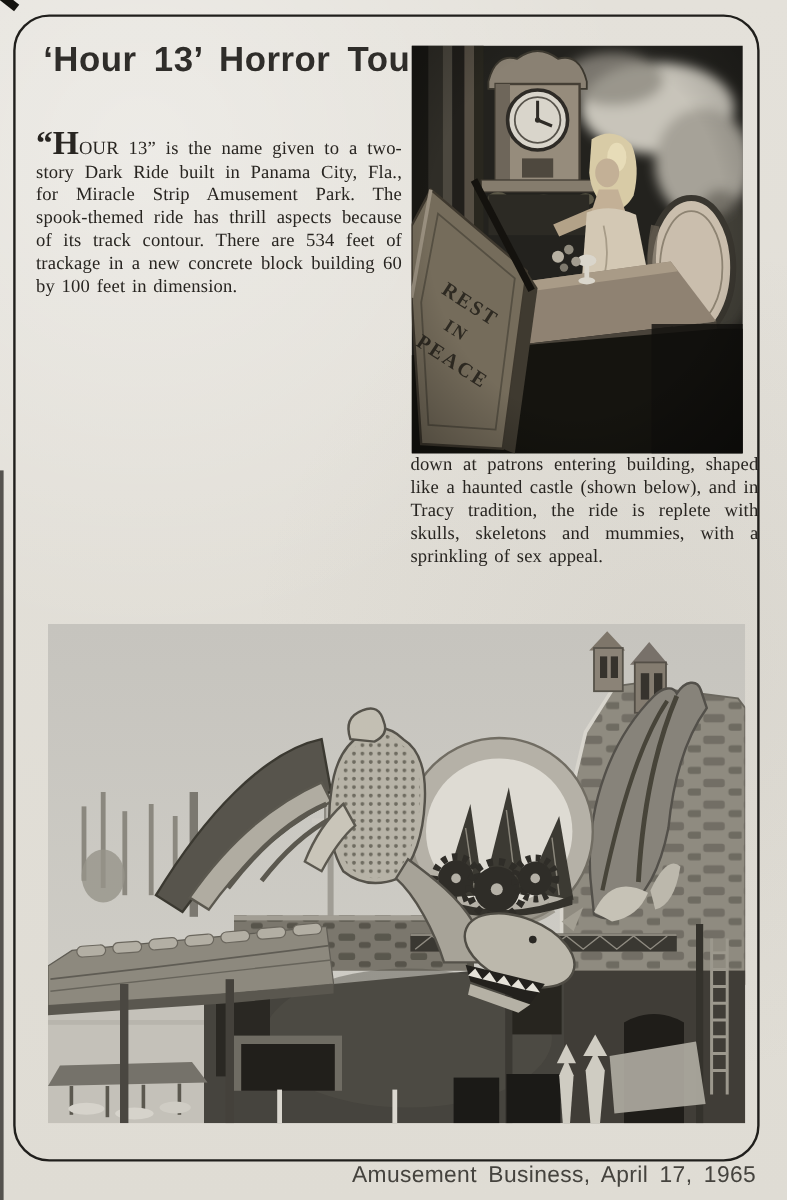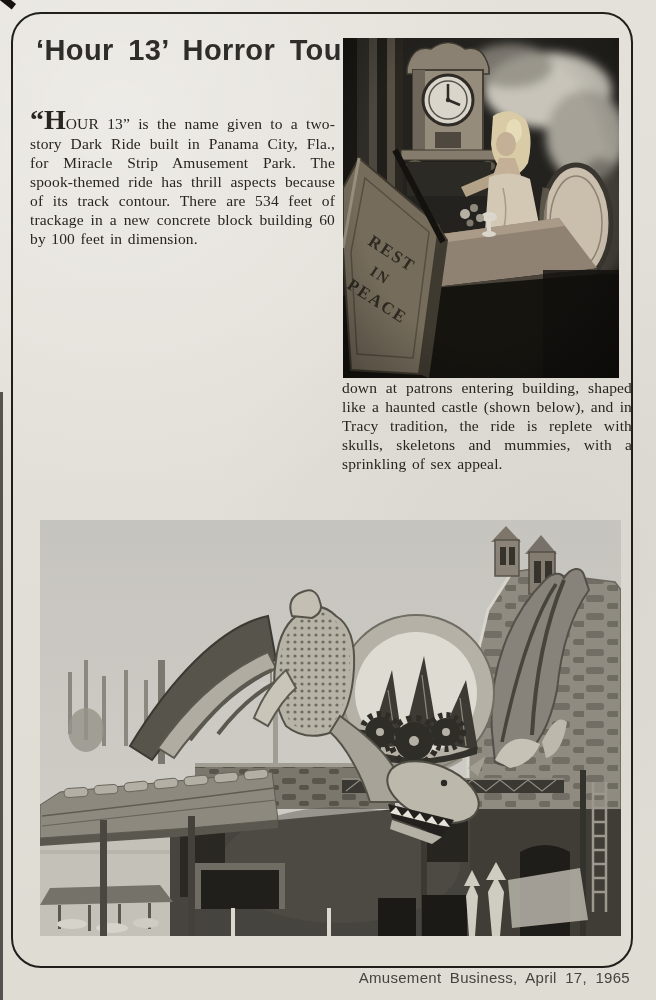"Amusement Business, April 17, 1965" .footer { font-size: 15px -> 19px }
